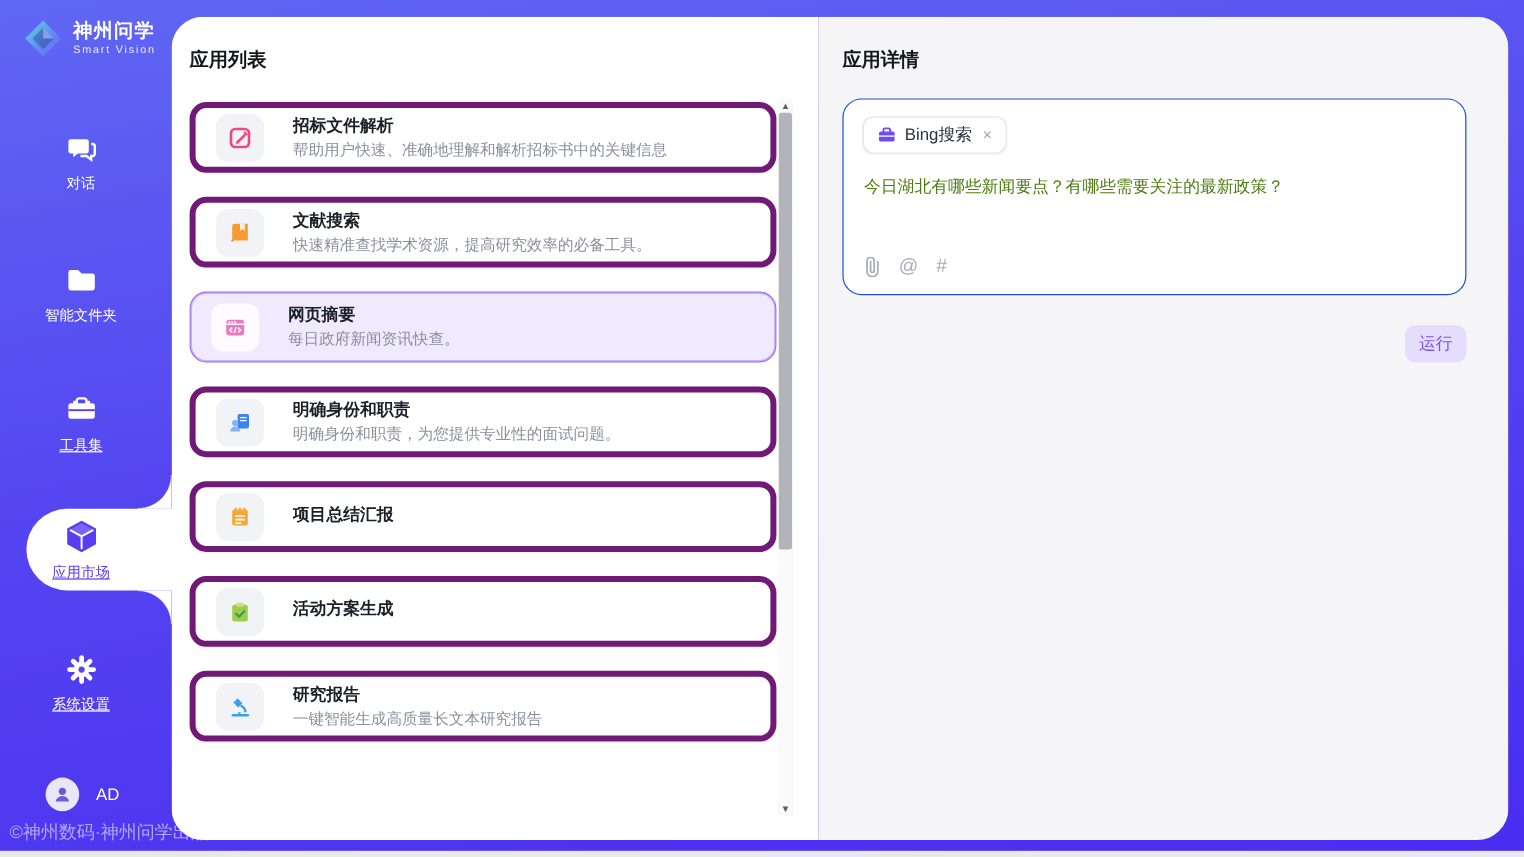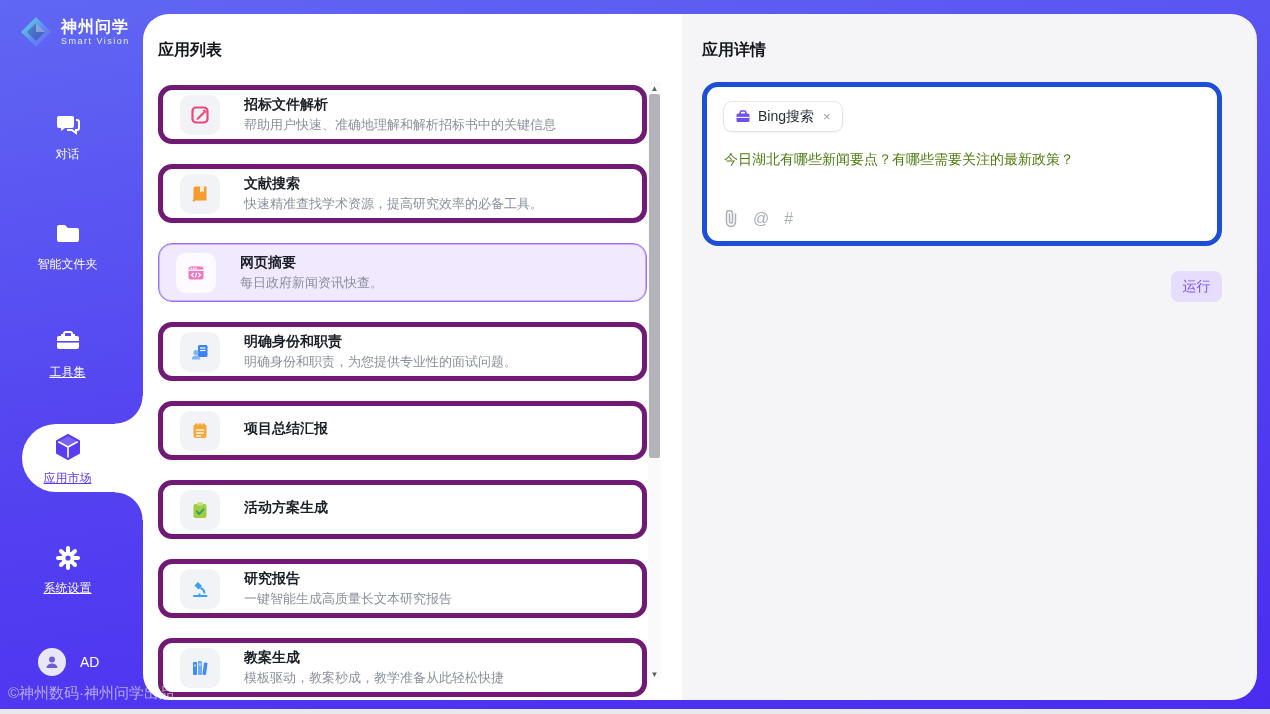"Bing搜索" .detail-card { border: 5px solid #1d4ed8 -> 1px solid #1d4ed8 }
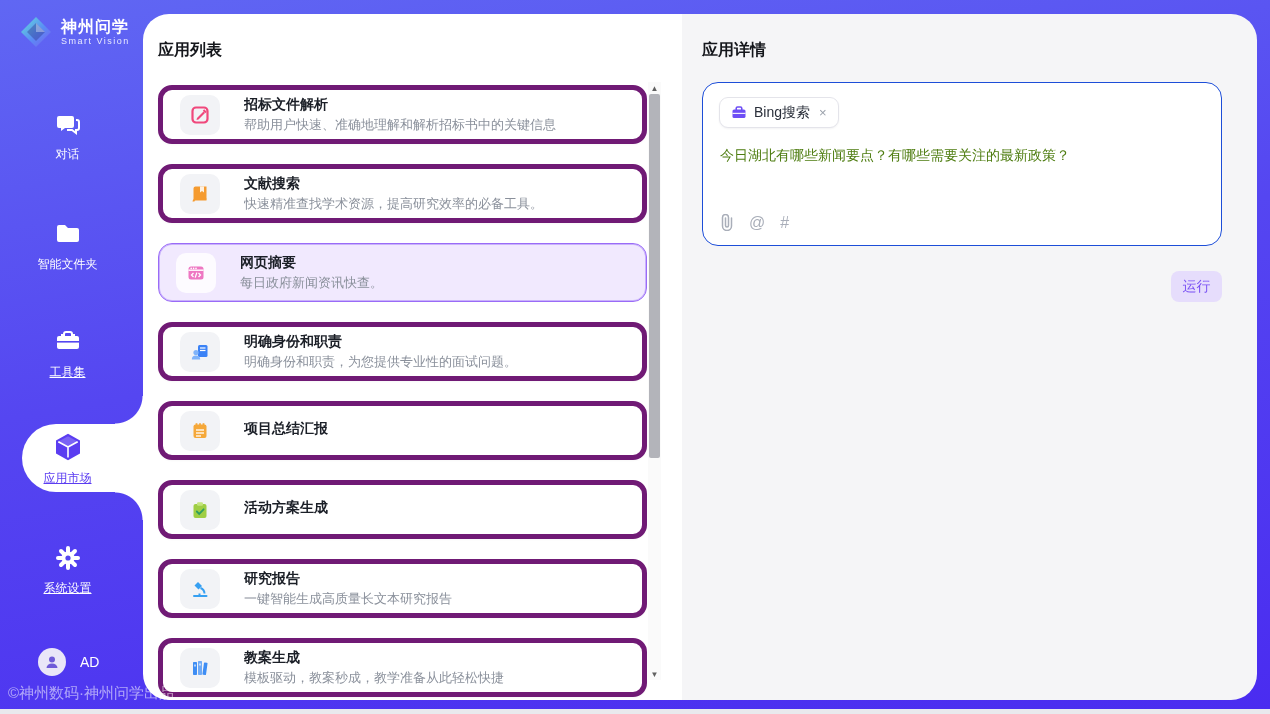"教案生成" div.app-card { html: <div> <span> <svg> <rect></rect> <rect></rect> <rect></rect> <line></line> <line></line> </svg> </span> <span> <div>教案生成</div> <div>模板驱动，教案秒成，教学准备从此轻松快捷</div> </span> </div> -> none }
